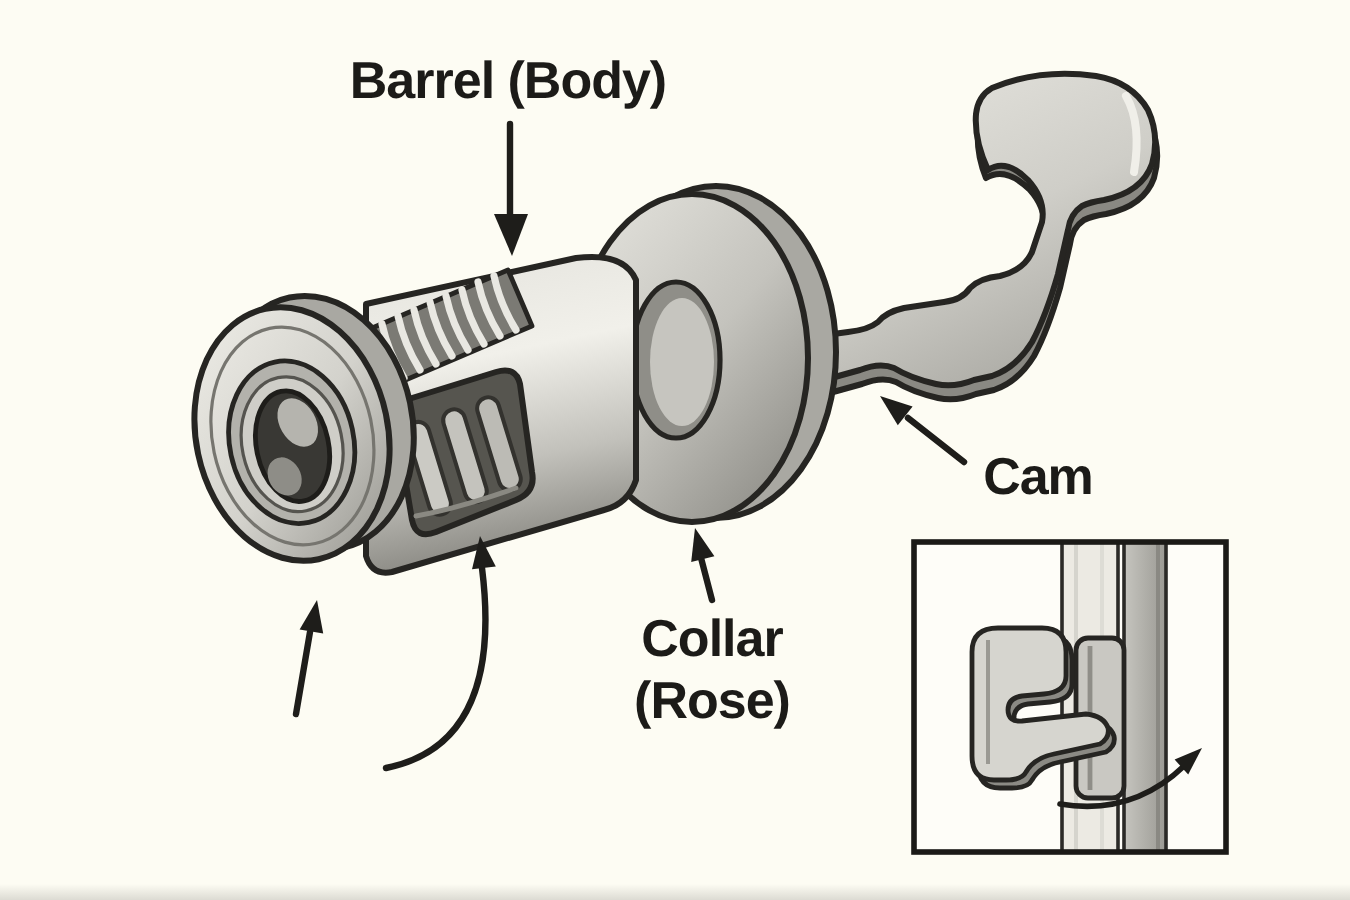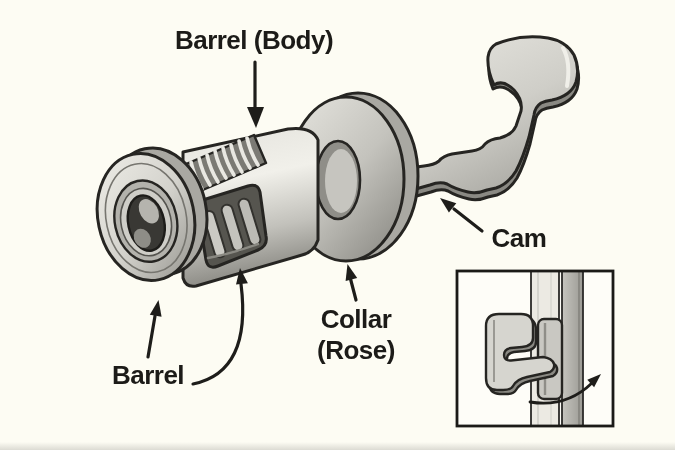"Barrel" div { html: <div>Barrel</div> -> none }
